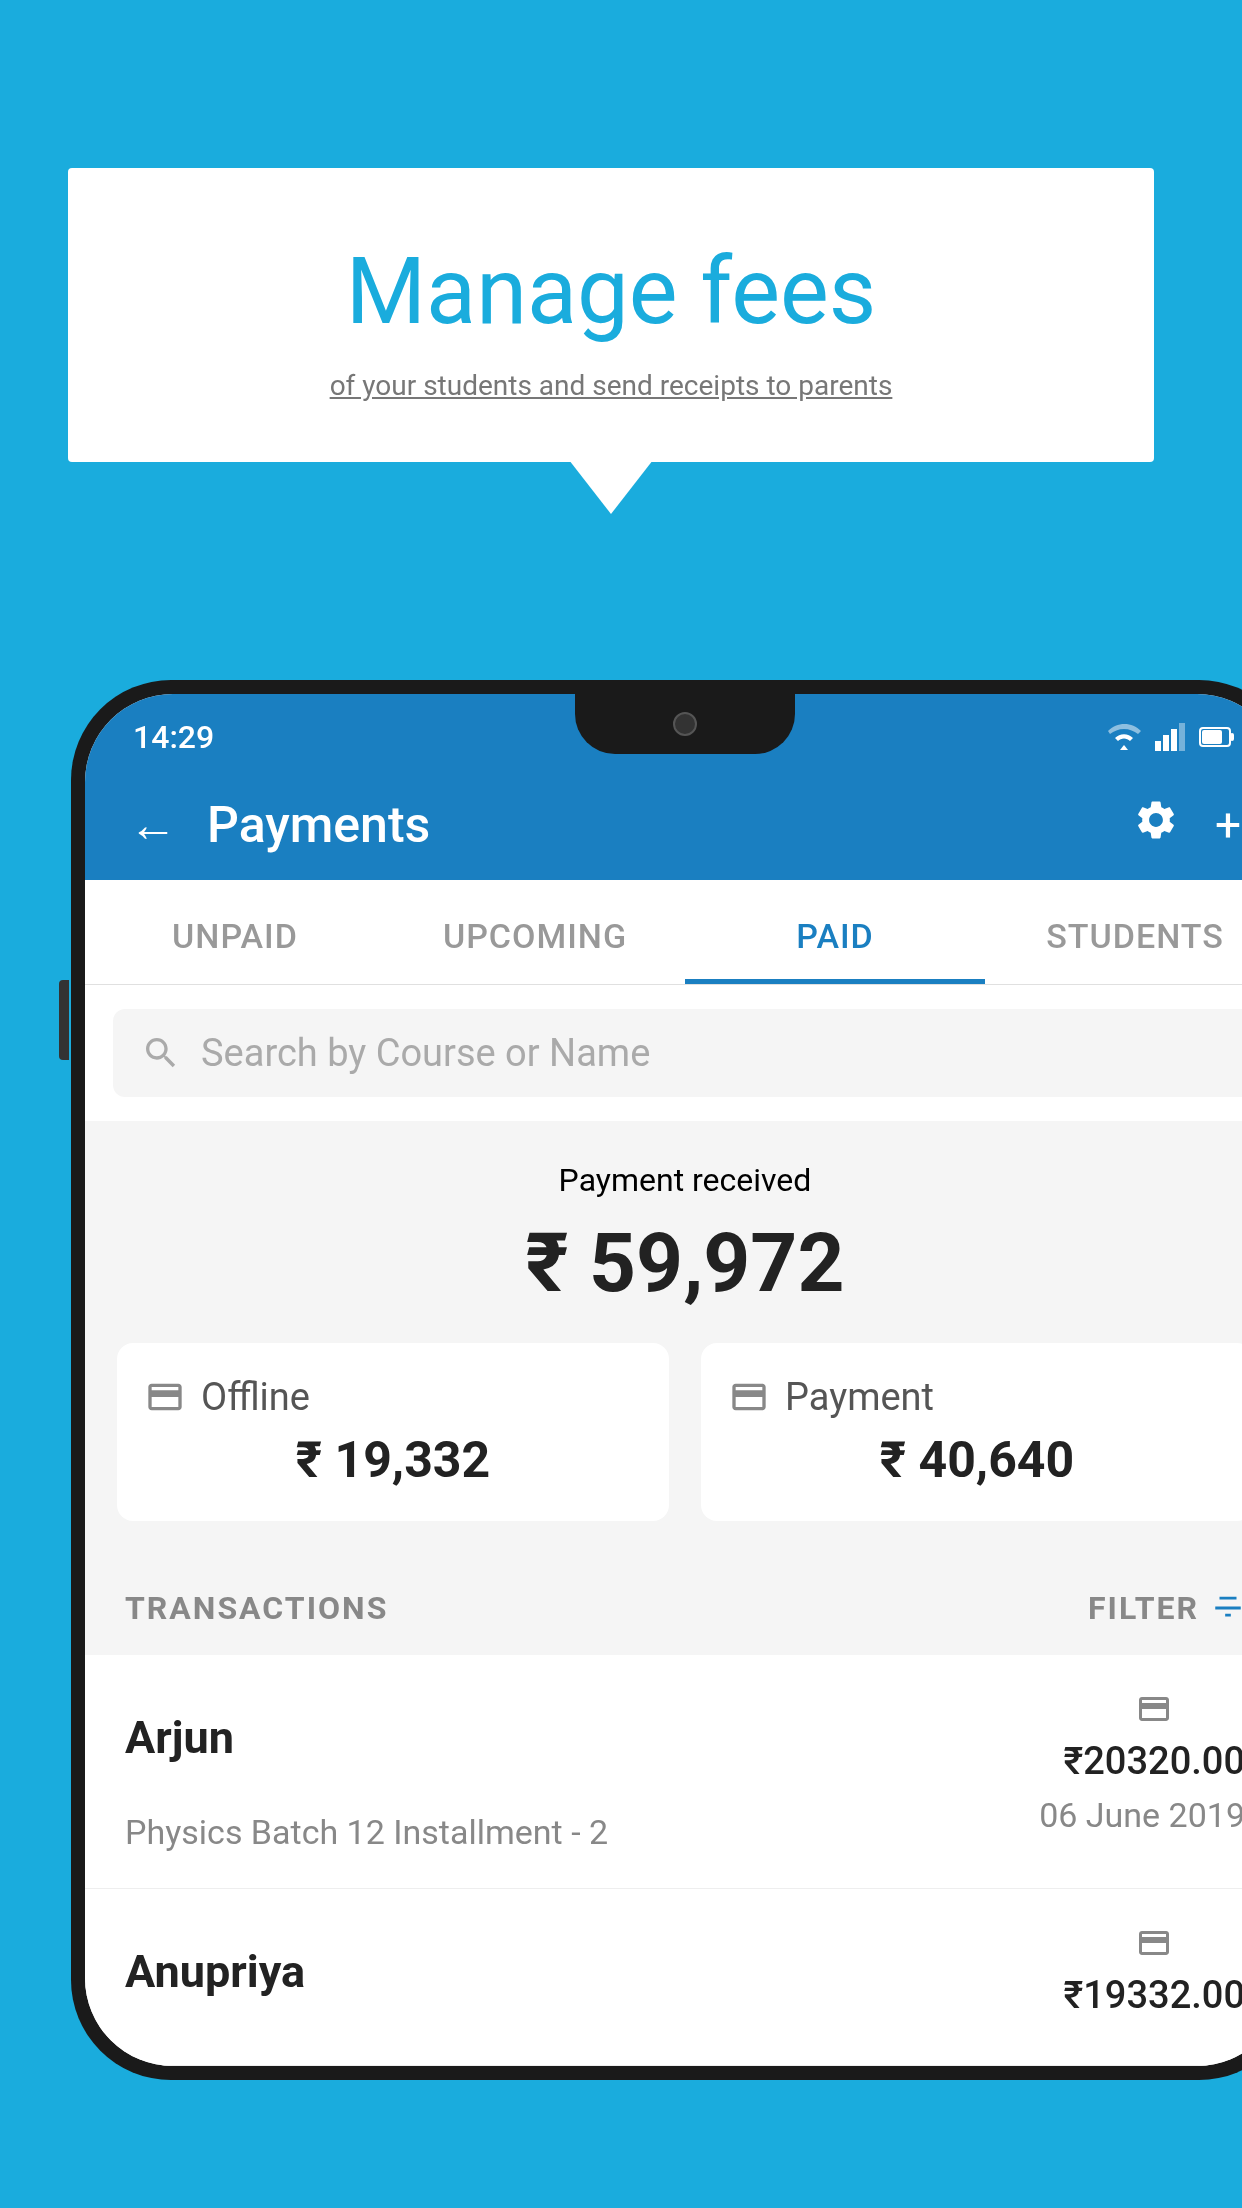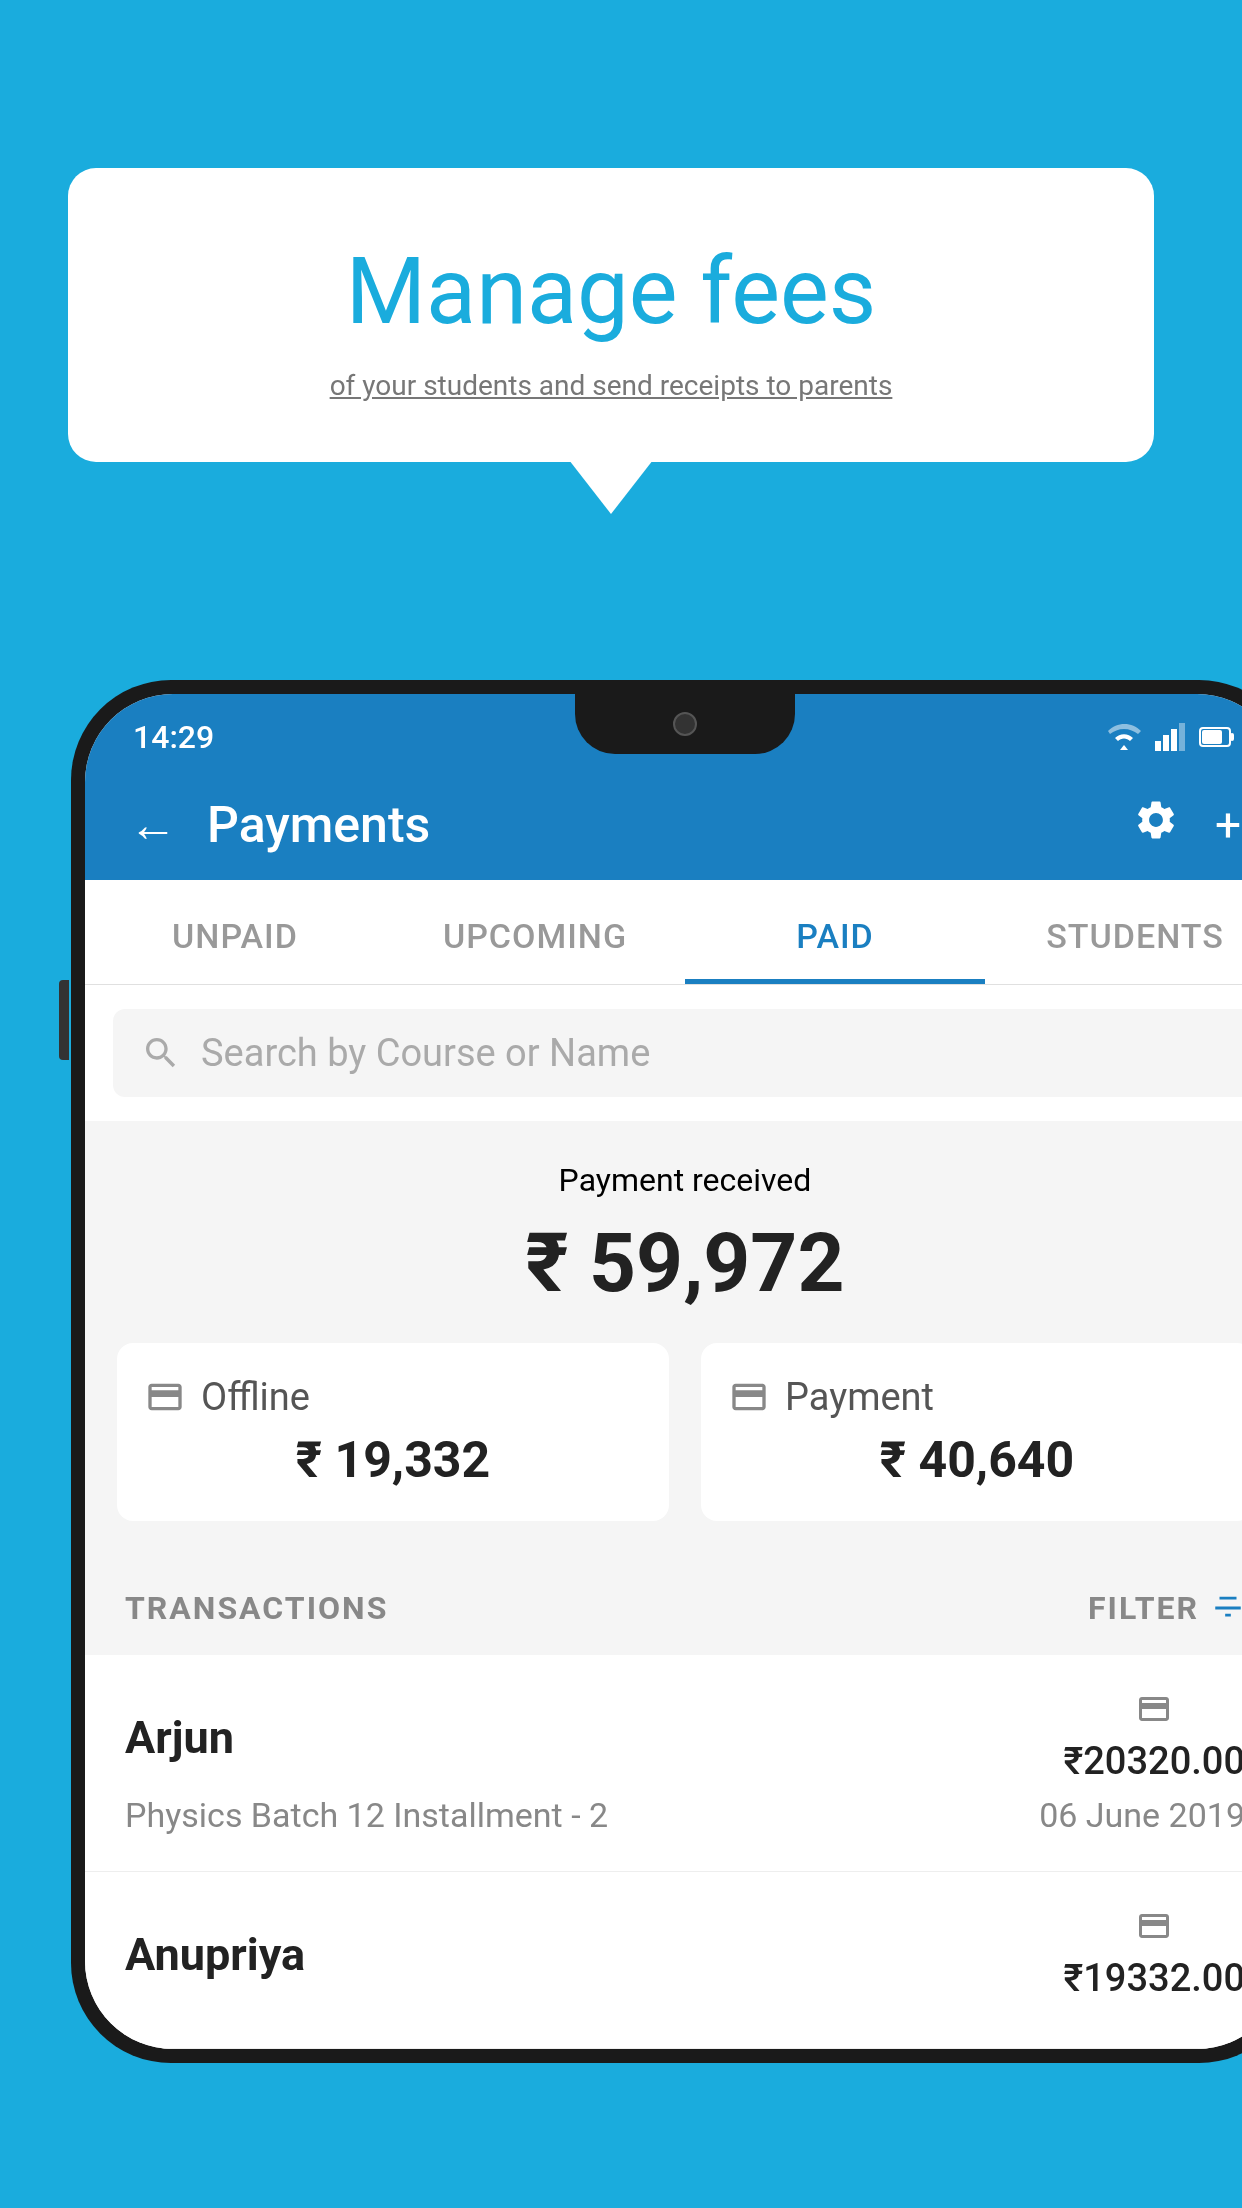"Manage fees" .speech-bubble { border-radius: 28px -> 4px }
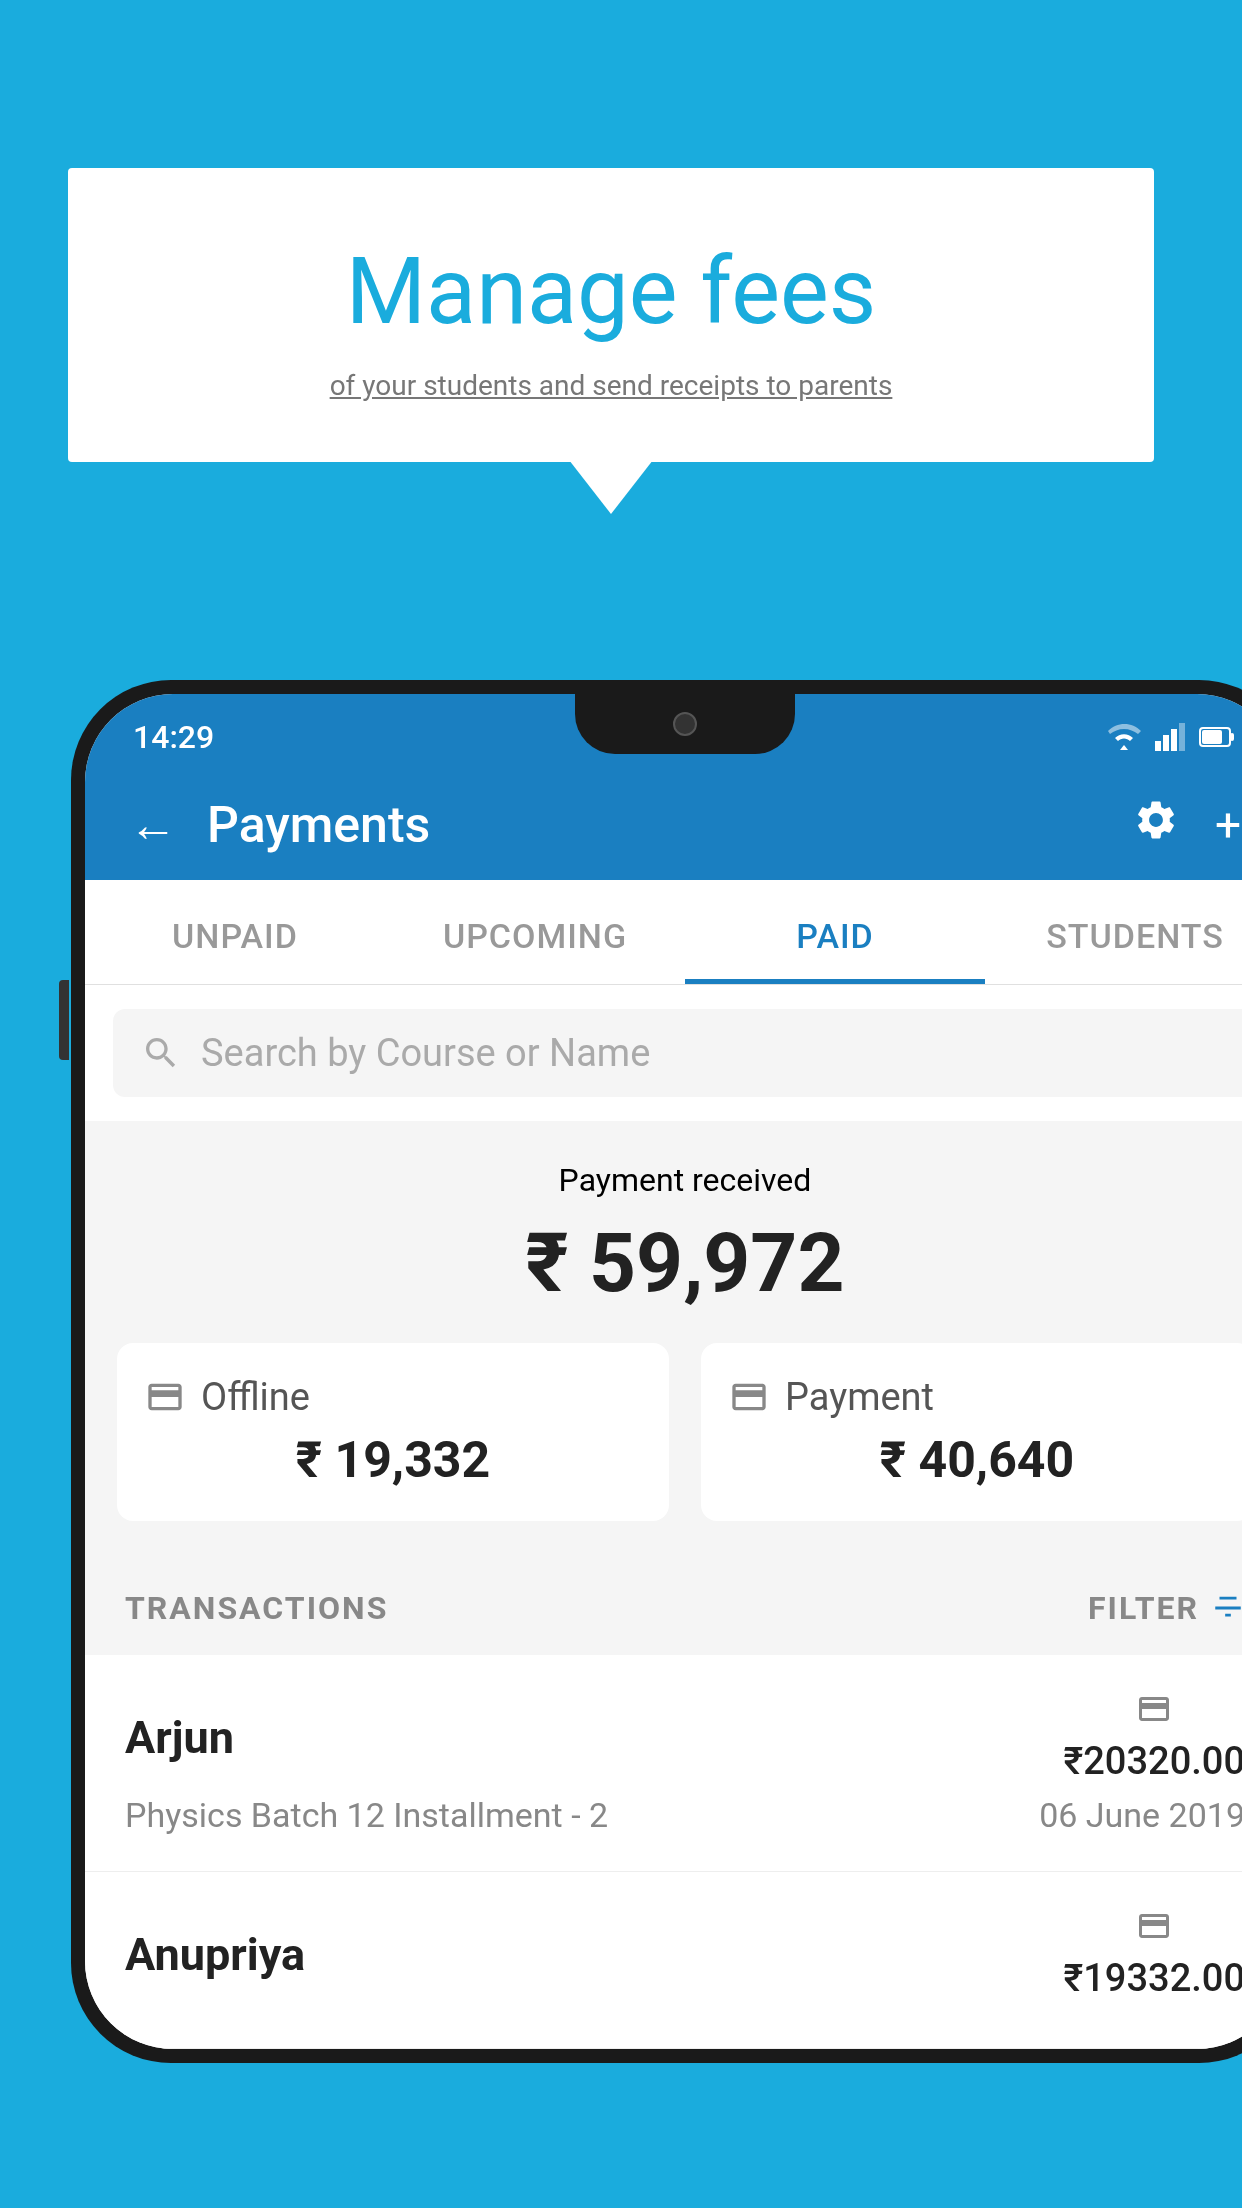"Physics Batch 12 Installment -" .transaction-desc { margin-top: none -> 17px }
